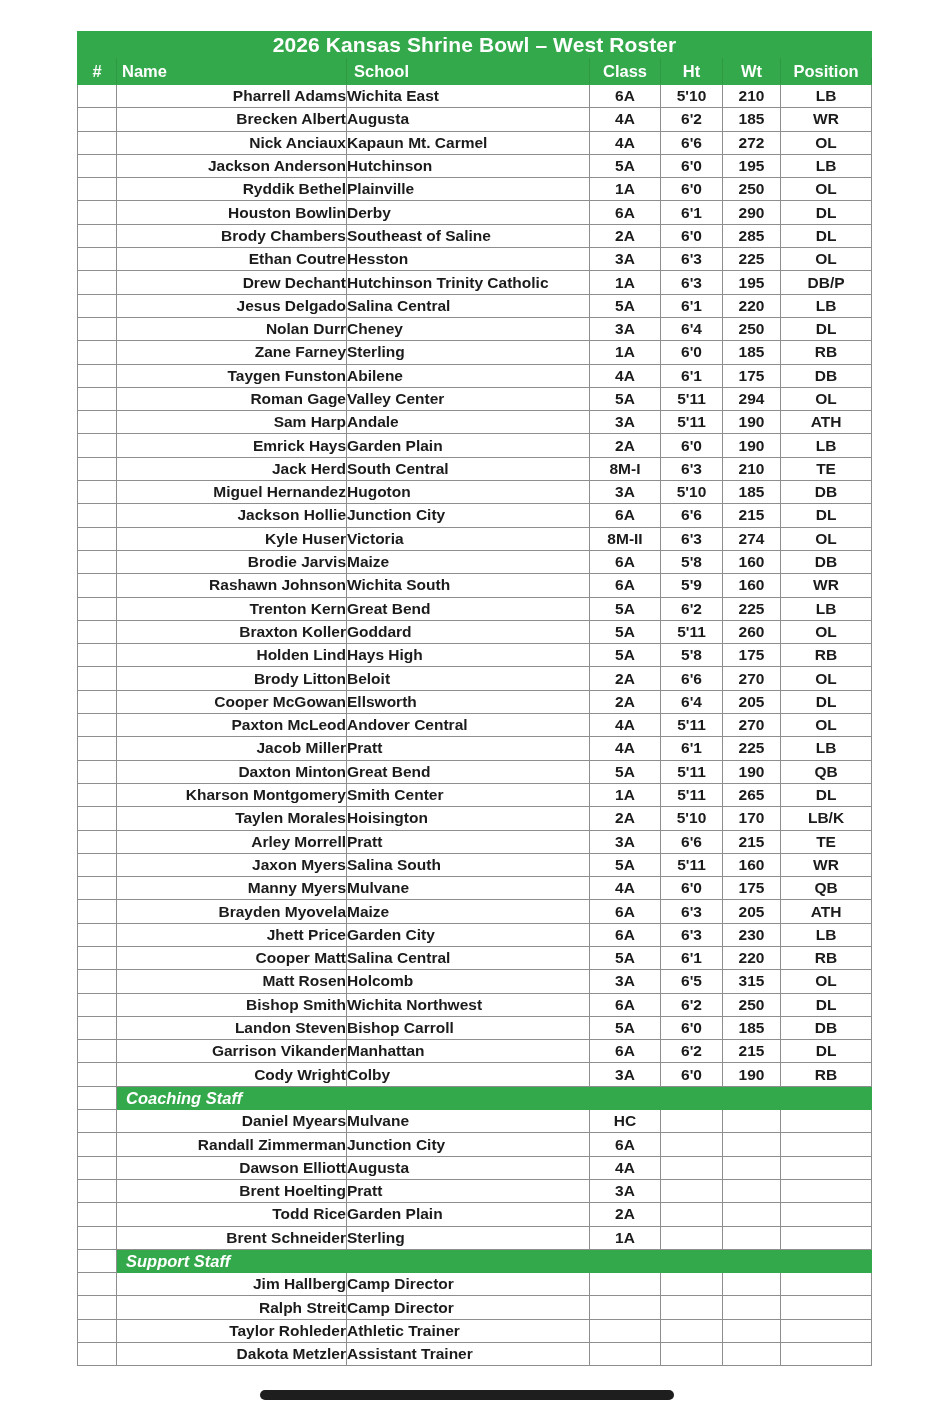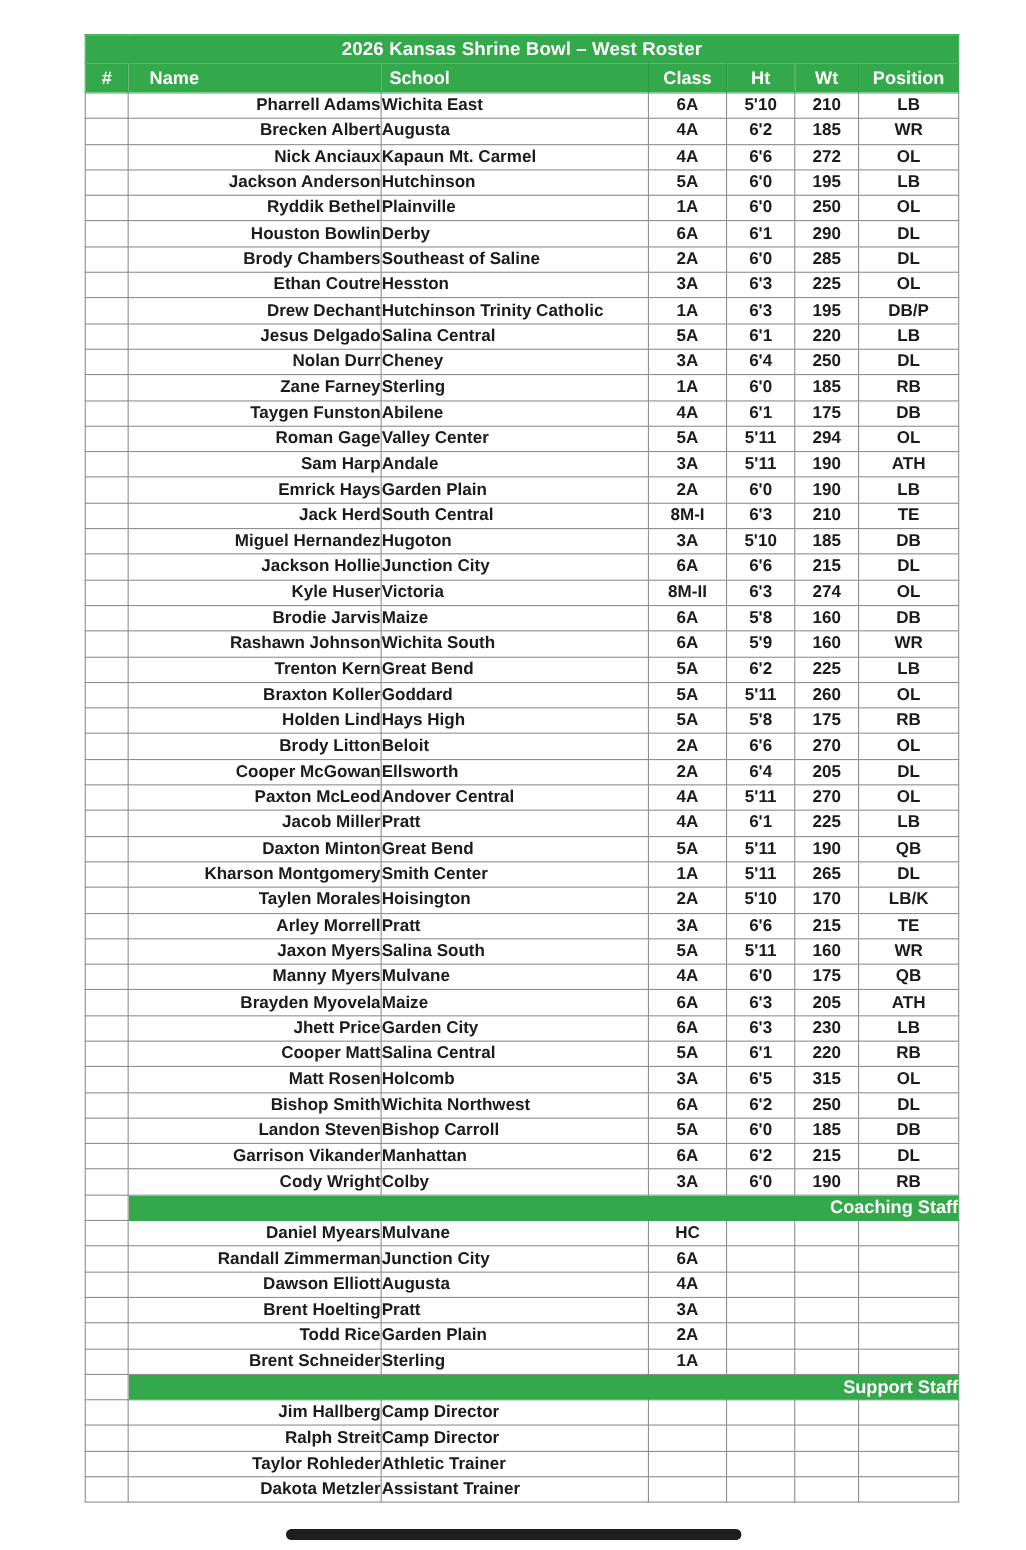"2026 Kansas Shrine Bowl –" tr.title-row th { font-size: 17px -> 21px }
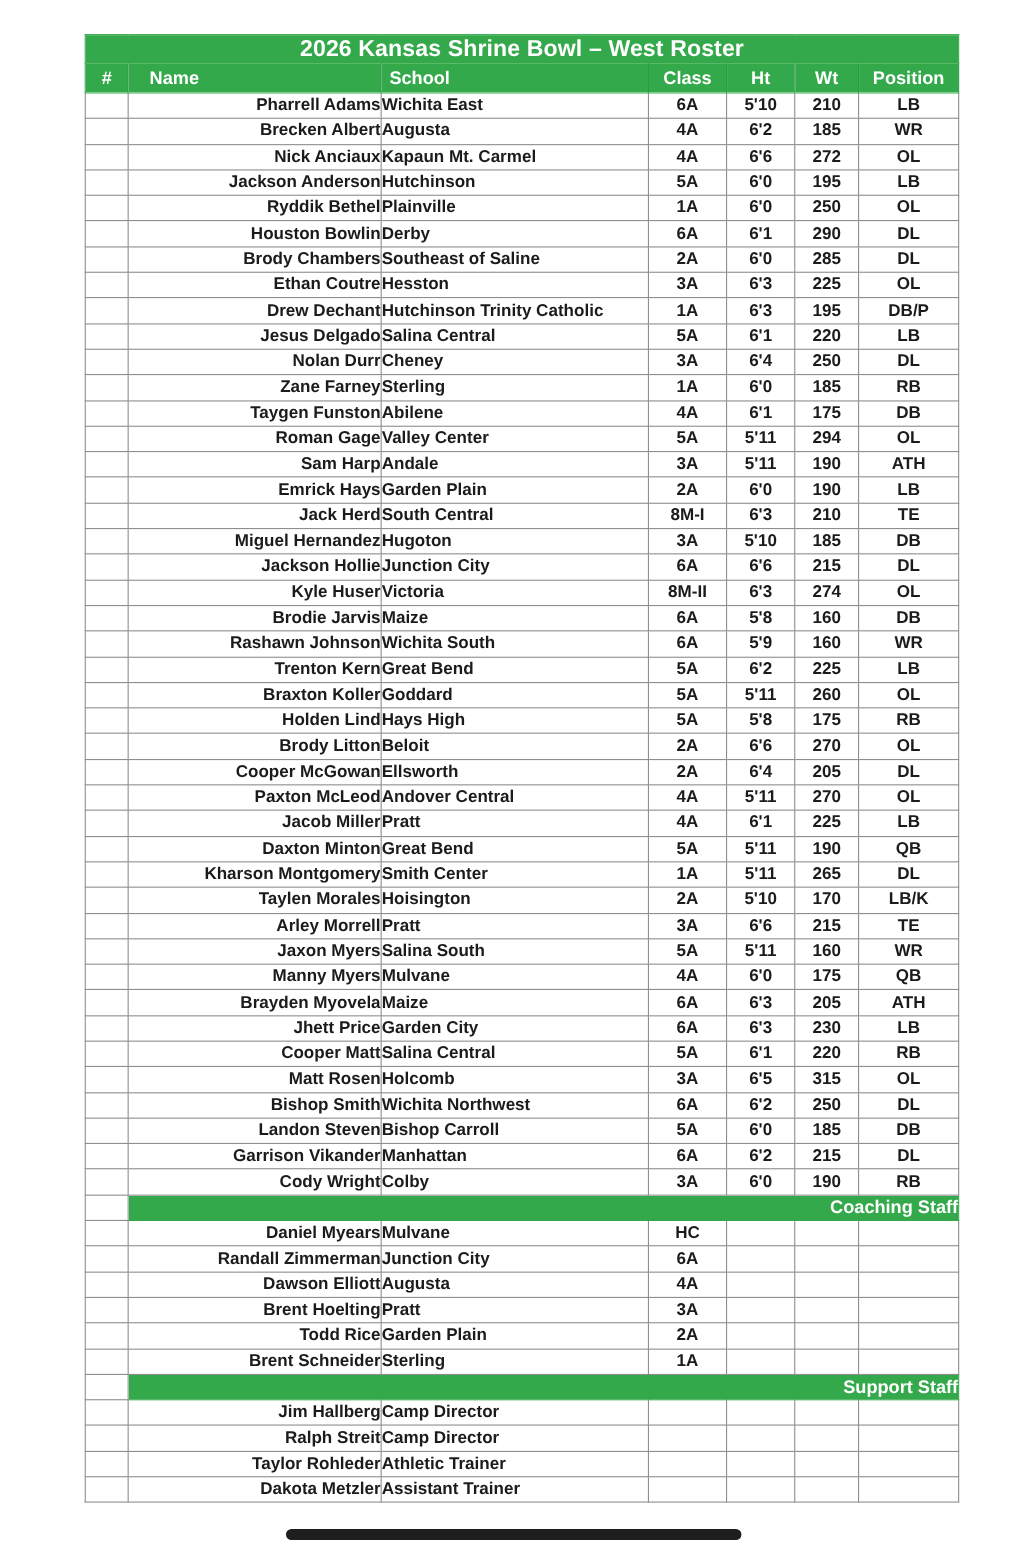"Name" tr.head-row th.h-name { padding-left: 19px -> 5px }
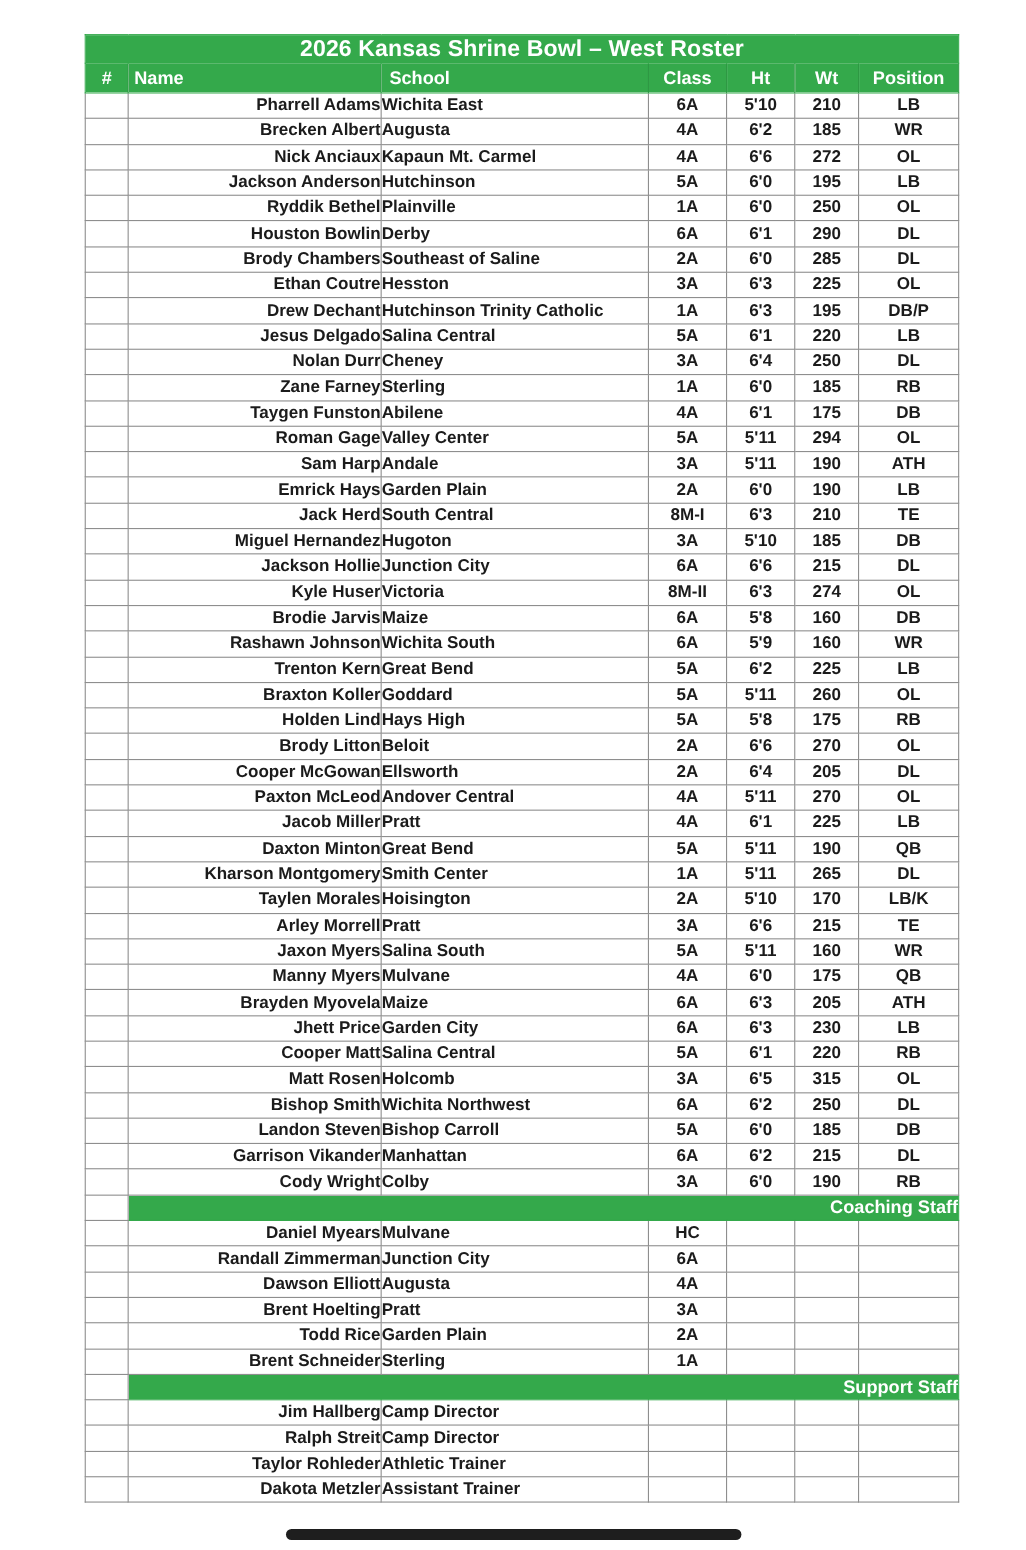"Coaching Staff" tr.section-row td.section-label { font-style: none -> italic; text-align: right -> left }
